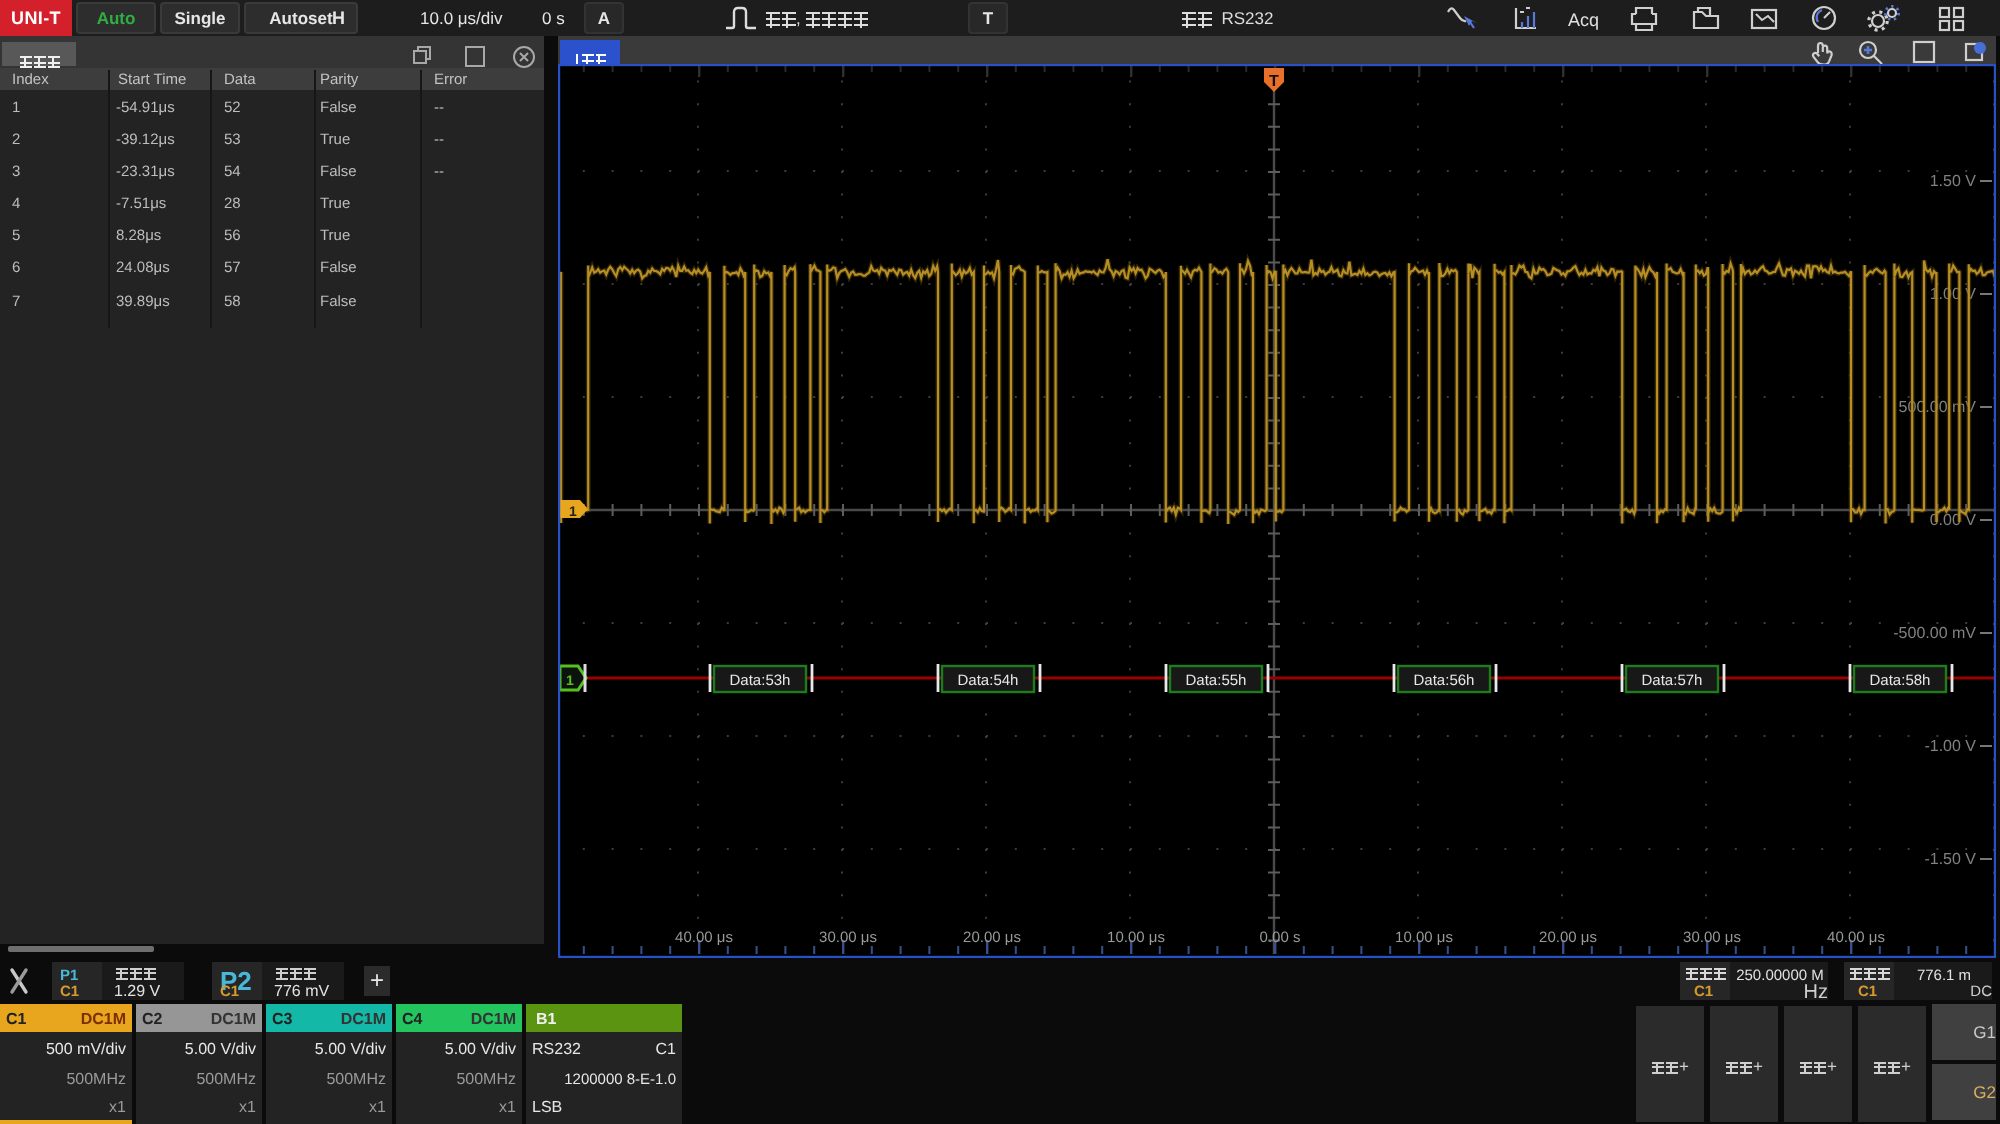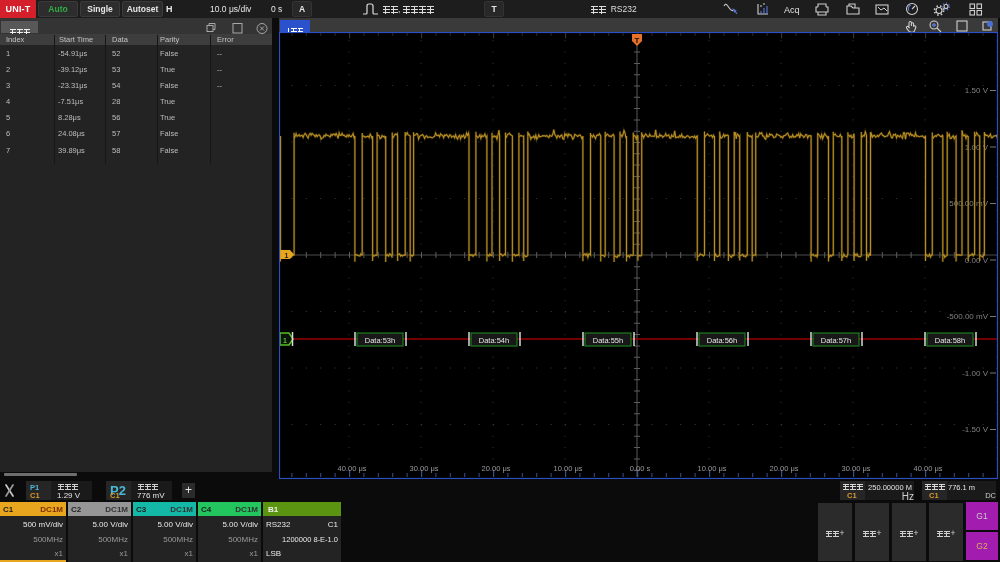"Autoset" div.abs { width: 41px -> 57px }
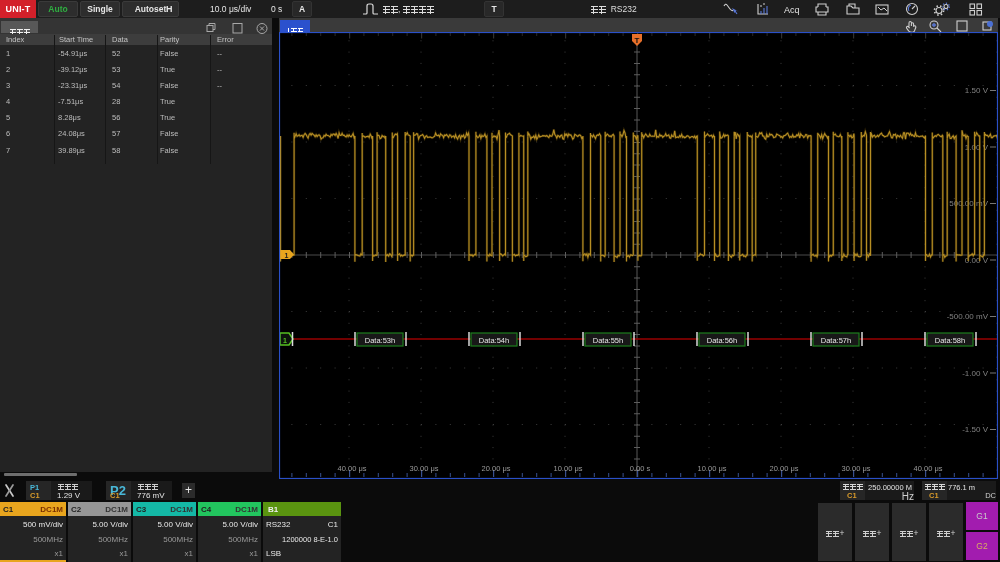"776.1 m" div.abs { text-align: none -> center }
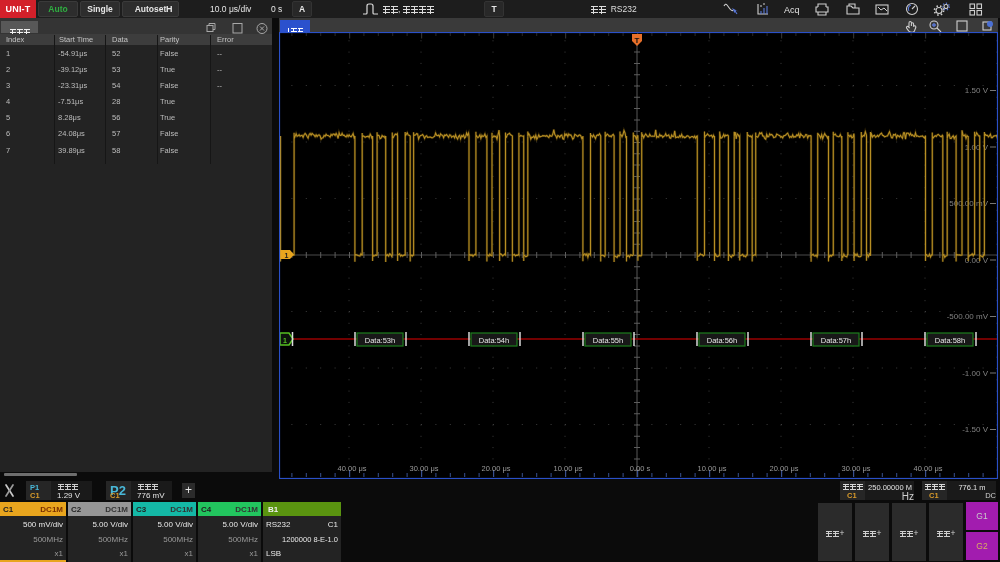"G1" .gbtn { background: #a21caf -> #404040; text-align: center -> right }
